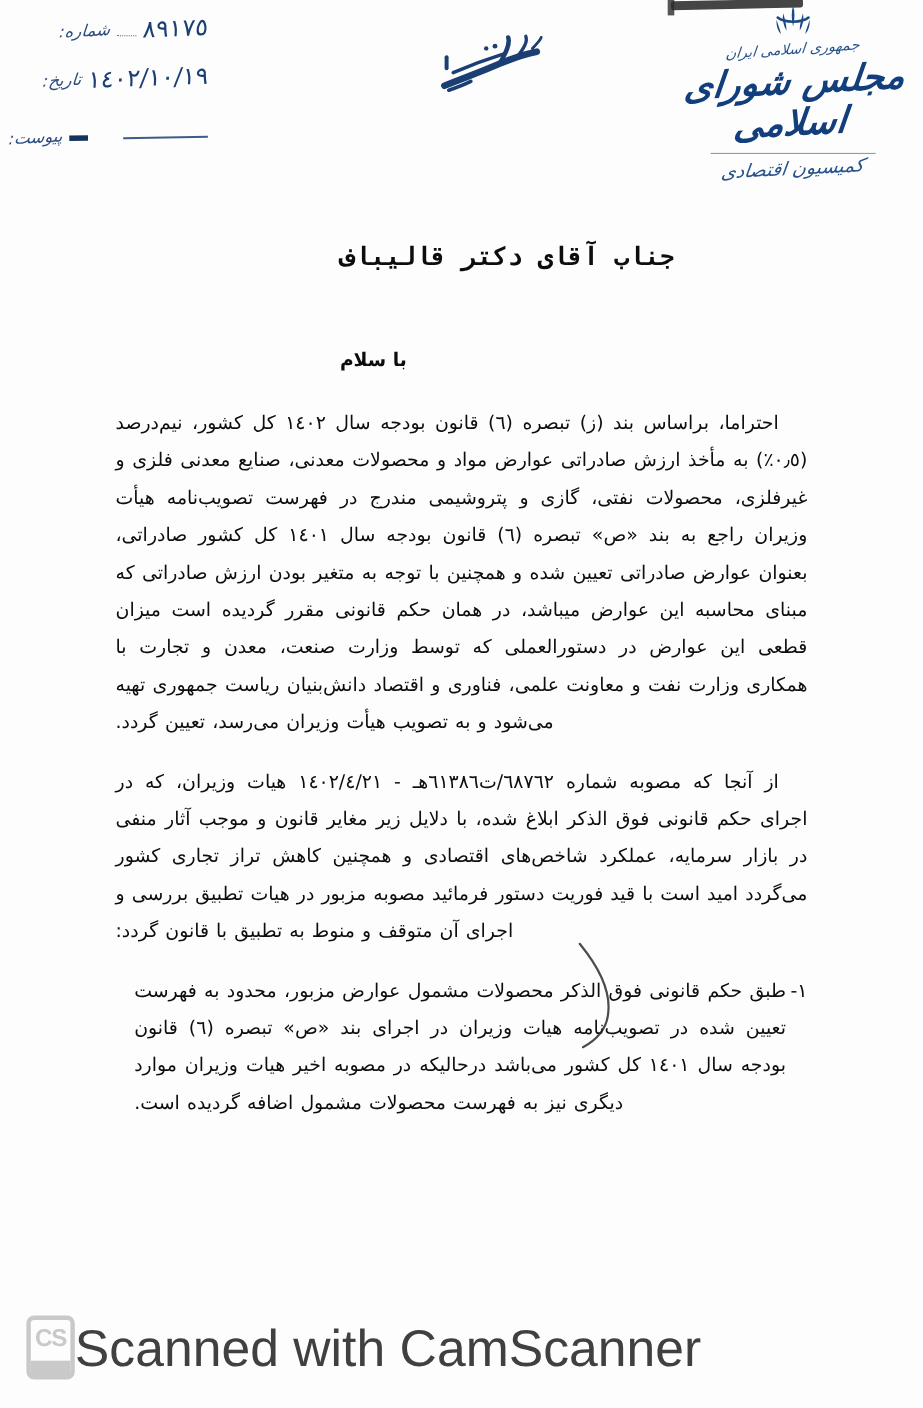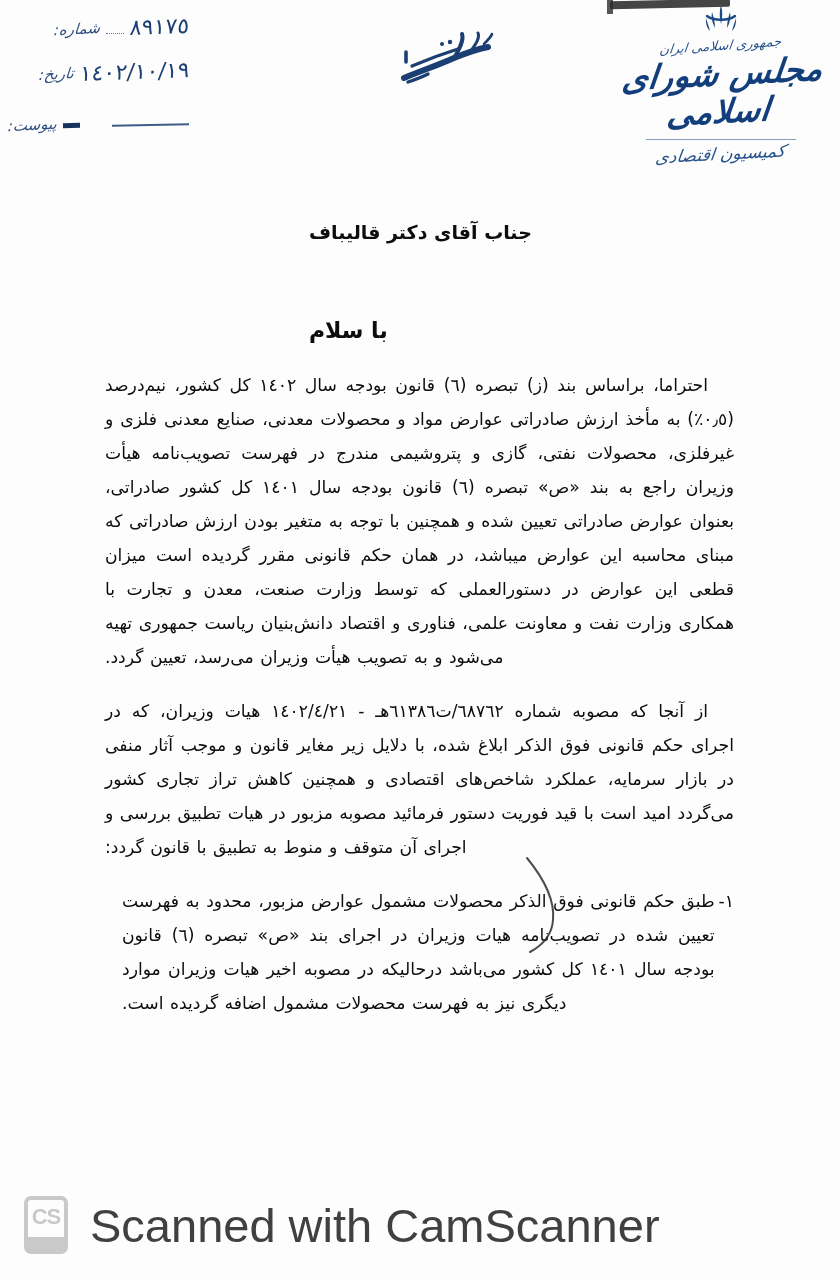"جناب آقای دکتر قالیباف" .addressee .a-line { font-family: none -> Liberation Mono, monospace; font-size: 19px -> 23px }
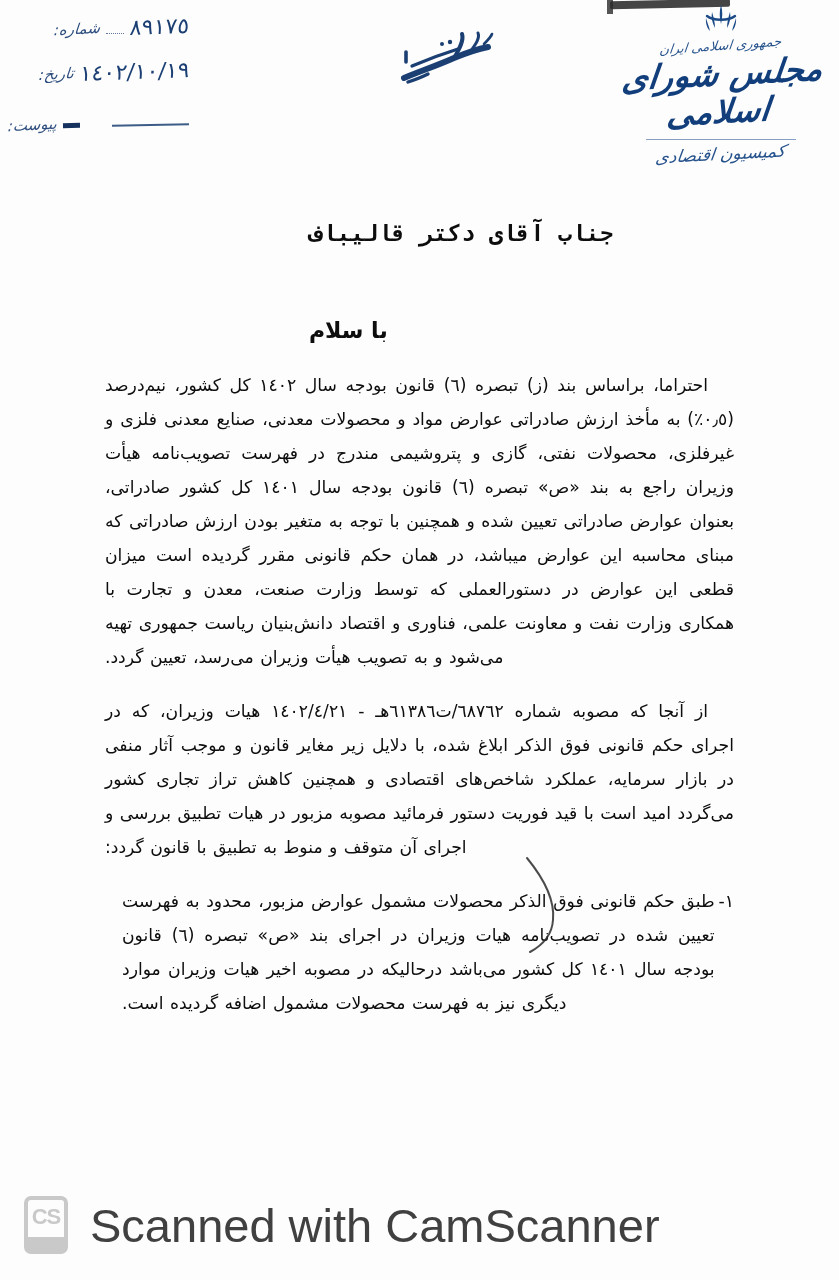"با سلام" .greeting { font-size: 22px -> 17px }
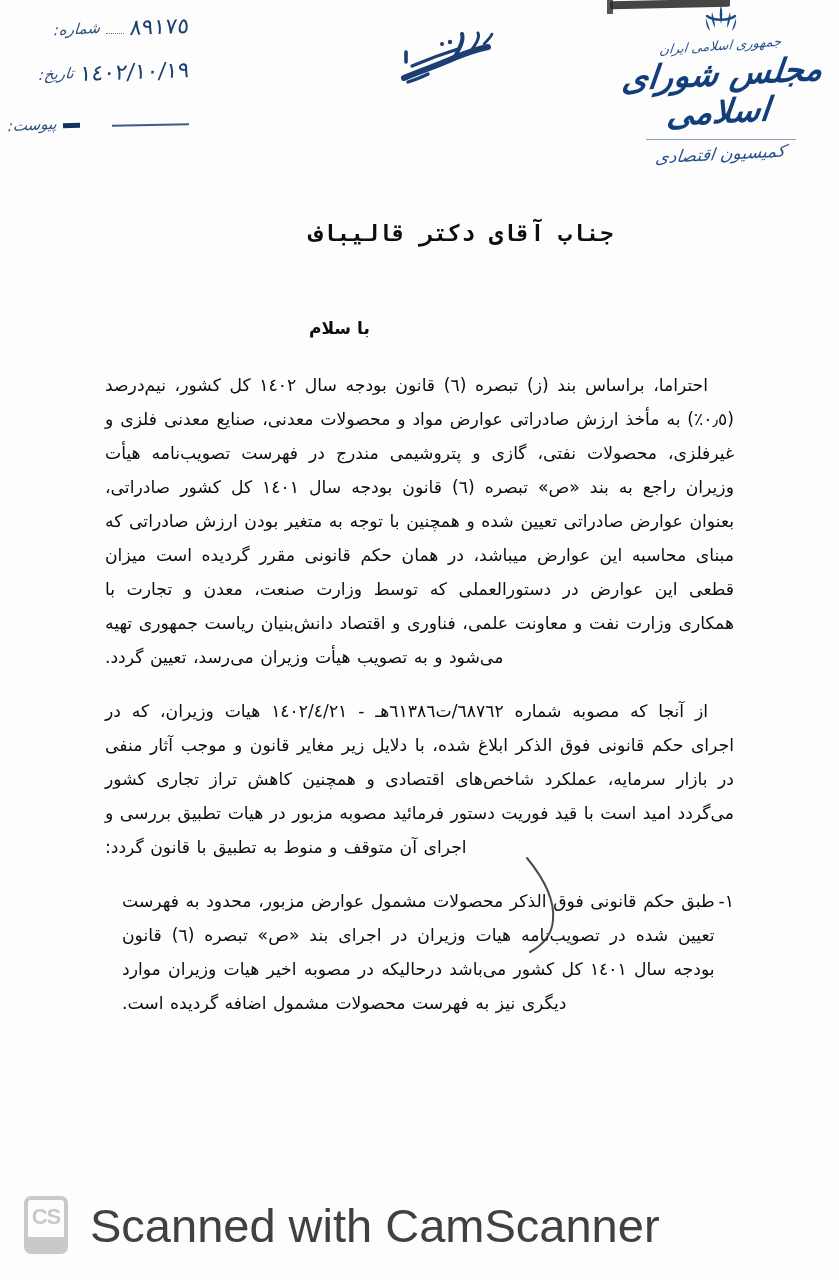"CS" .watermark { gap: 22px -> 0 }
